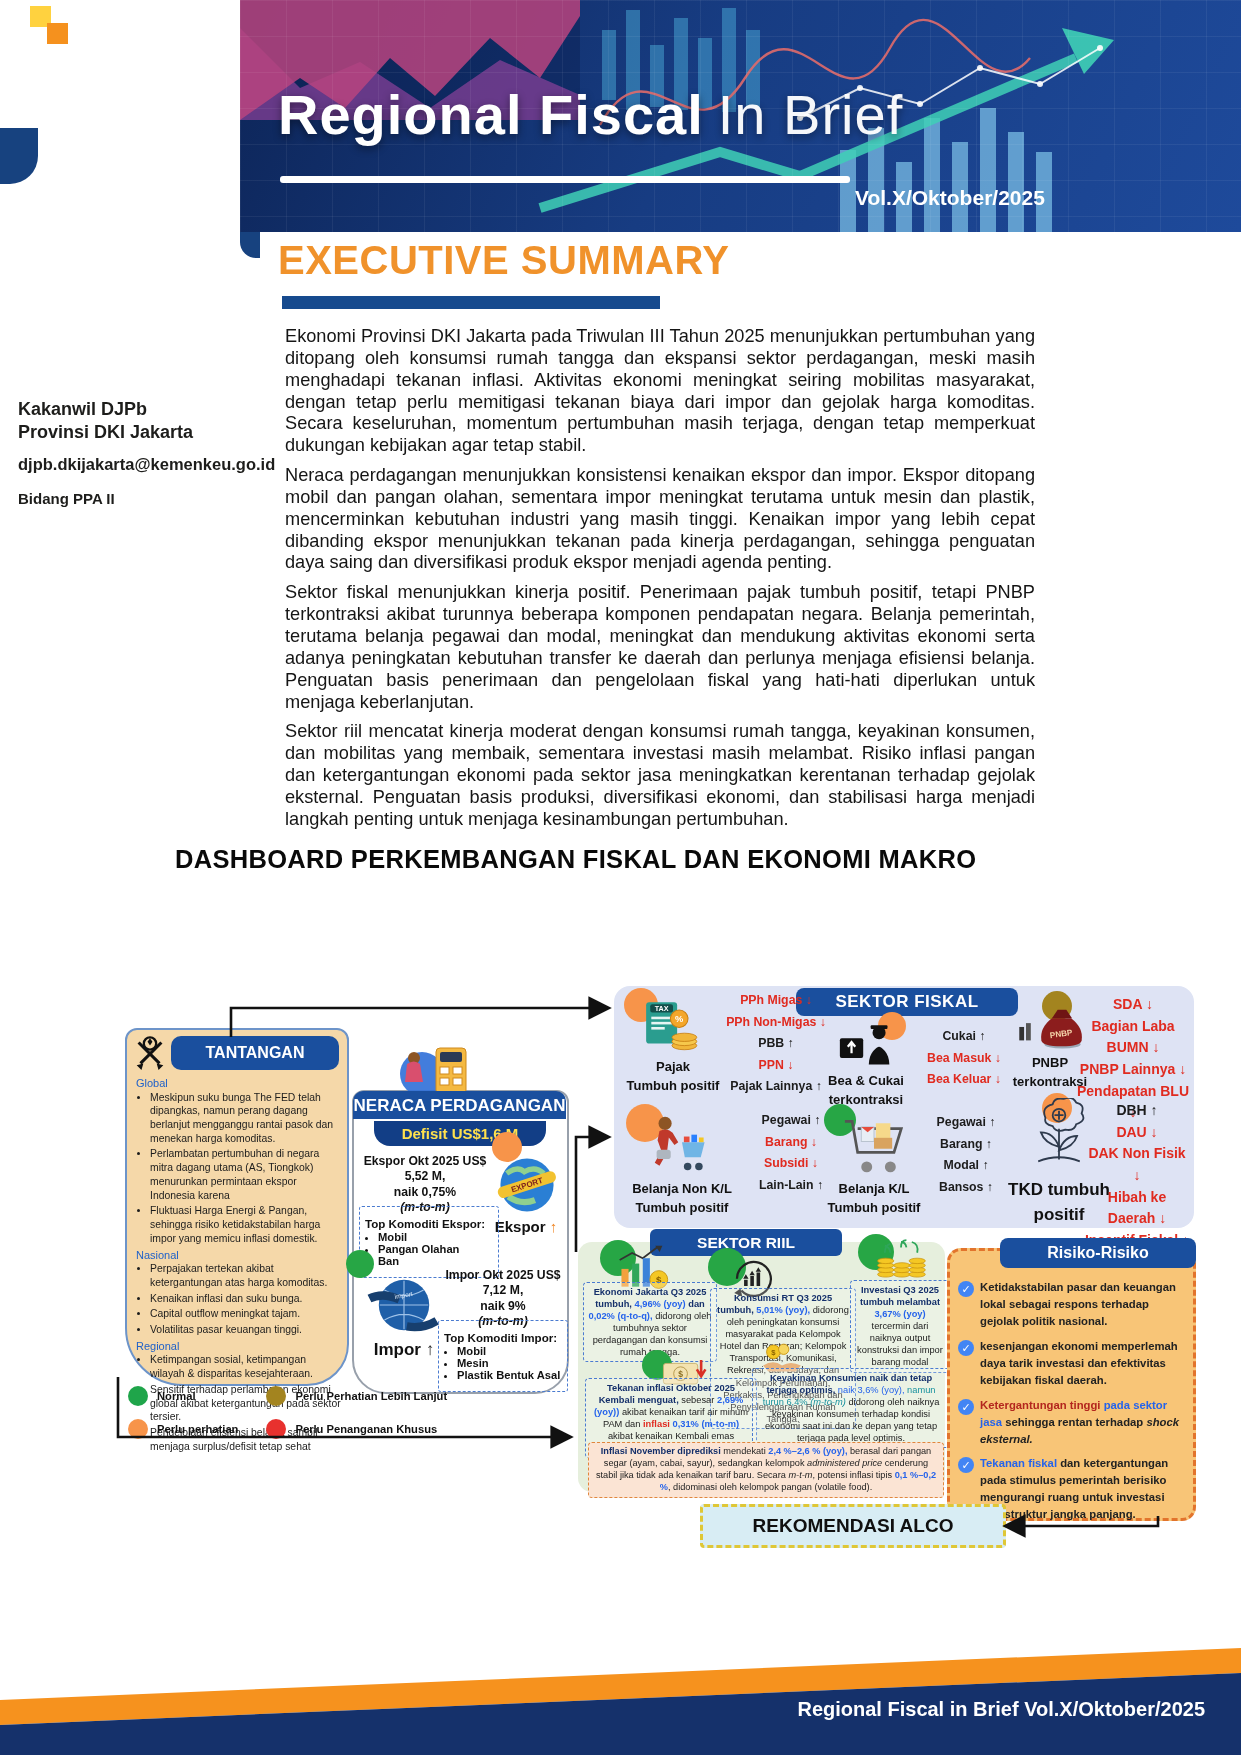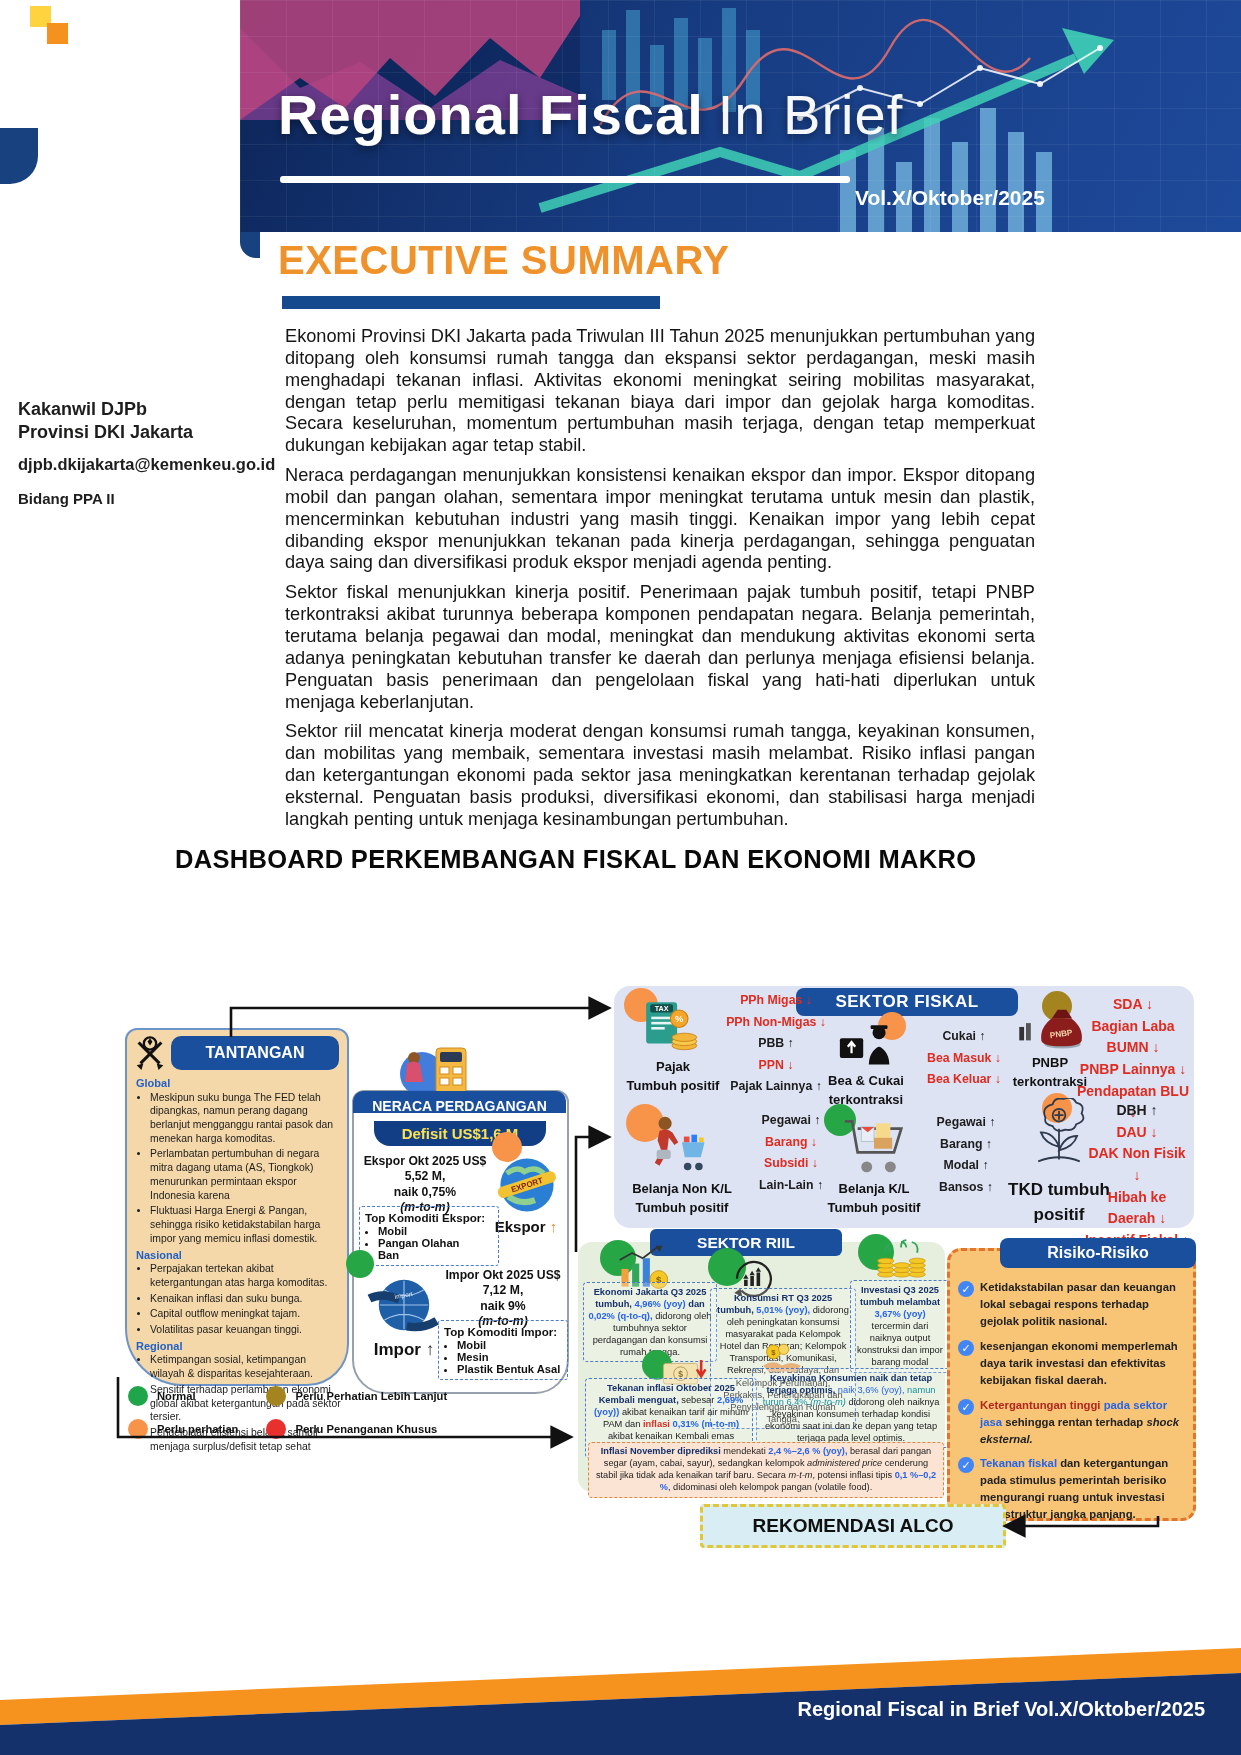"Global" .sec-label { font-weight: 700 -> 400 }
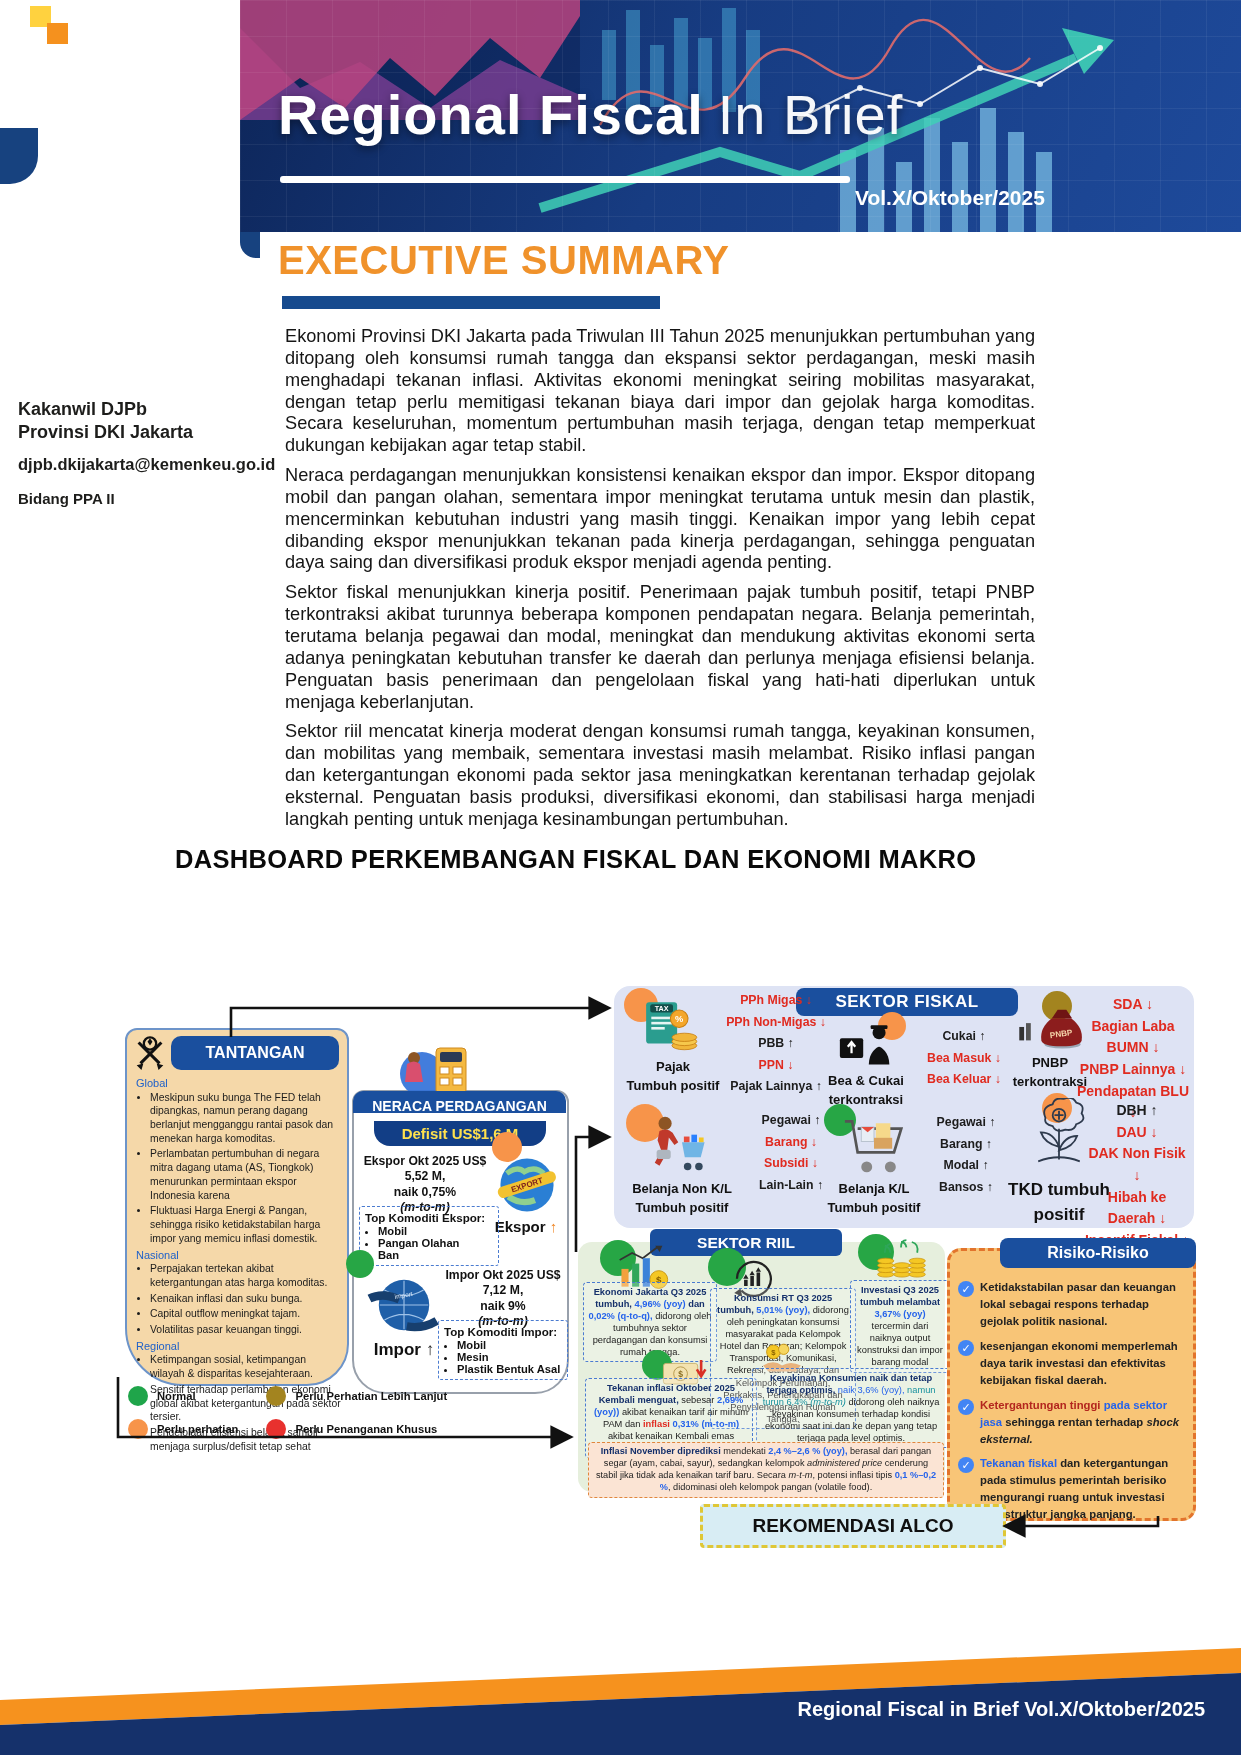"NERACA PERDAGANGAN" .np-head { font-size: 14px -> 17px; height: 22px -> 28px }
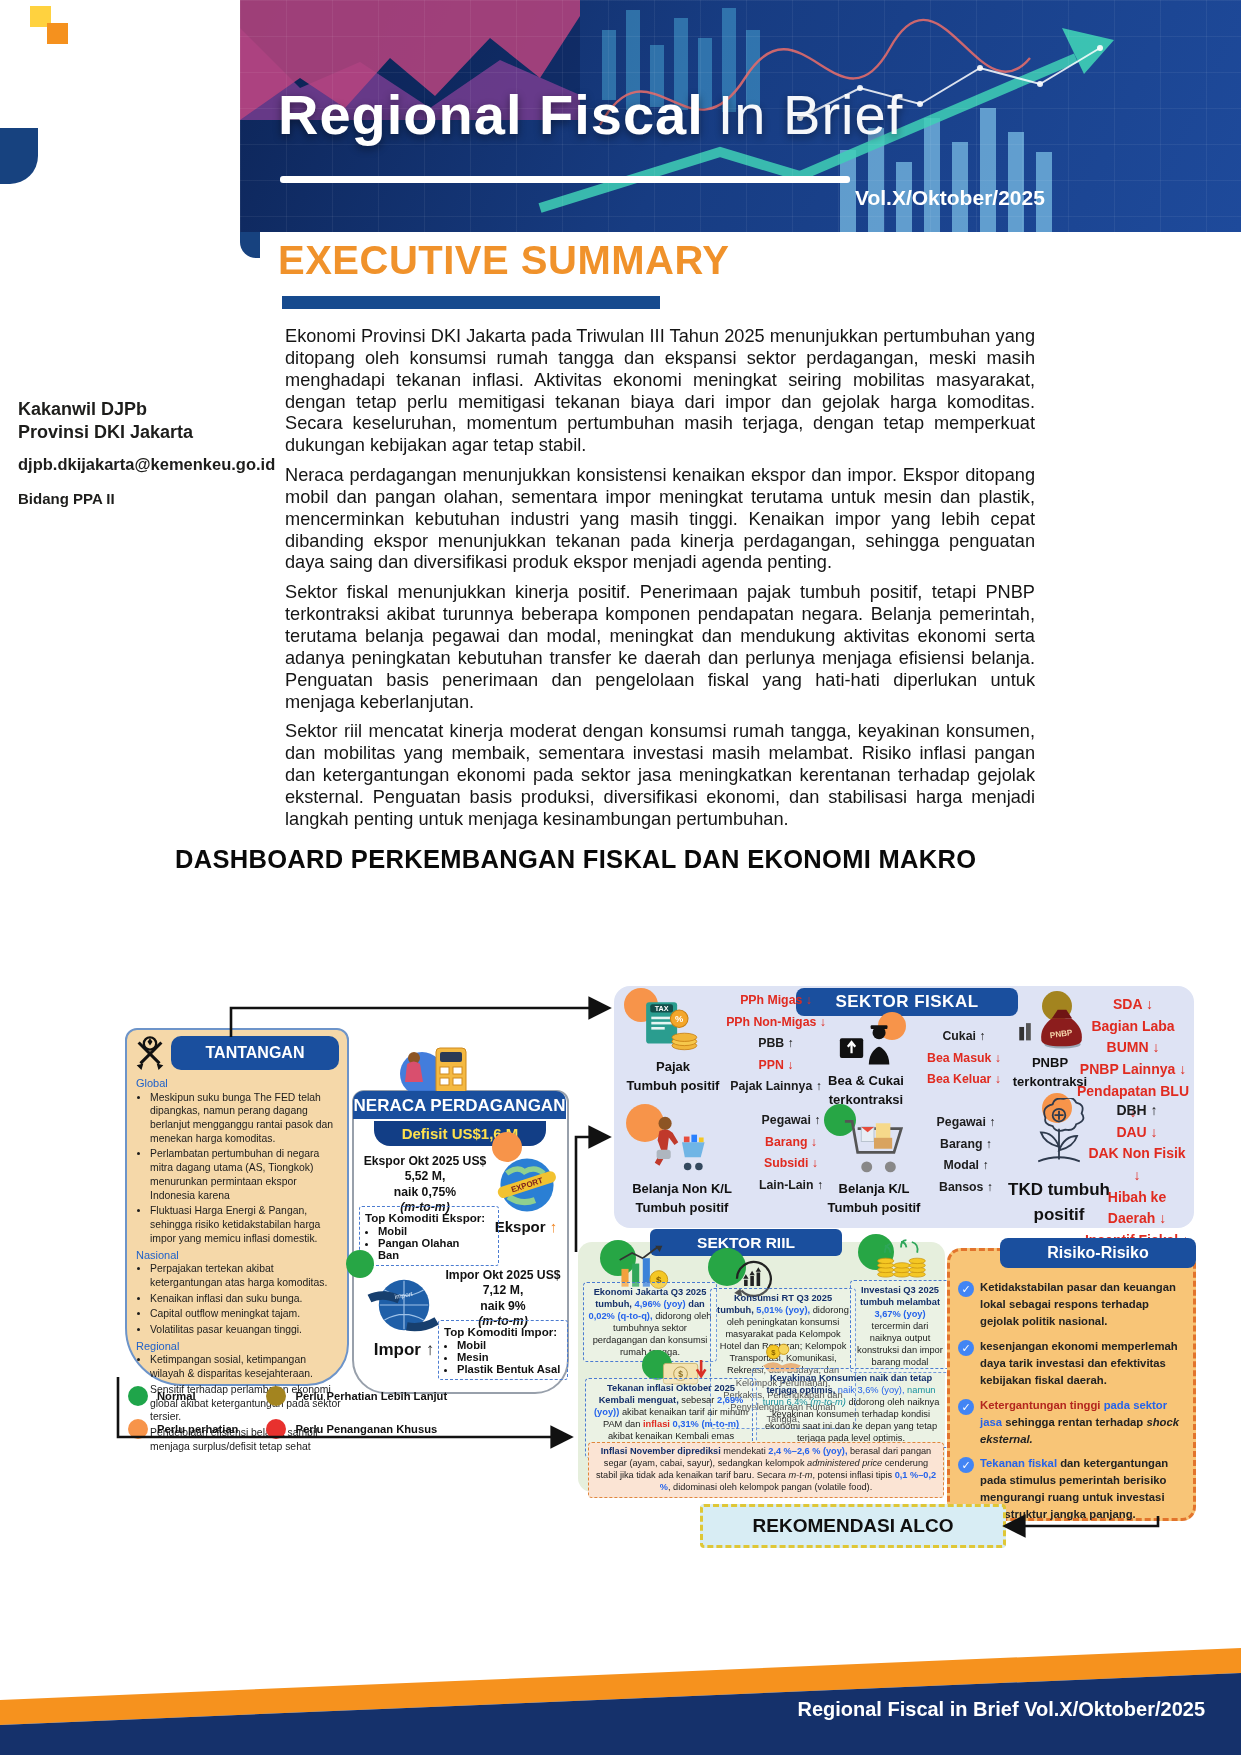"Top Komoditi Ekspor:" .kbox { padding: 4px 5px -> 10px 5px }
